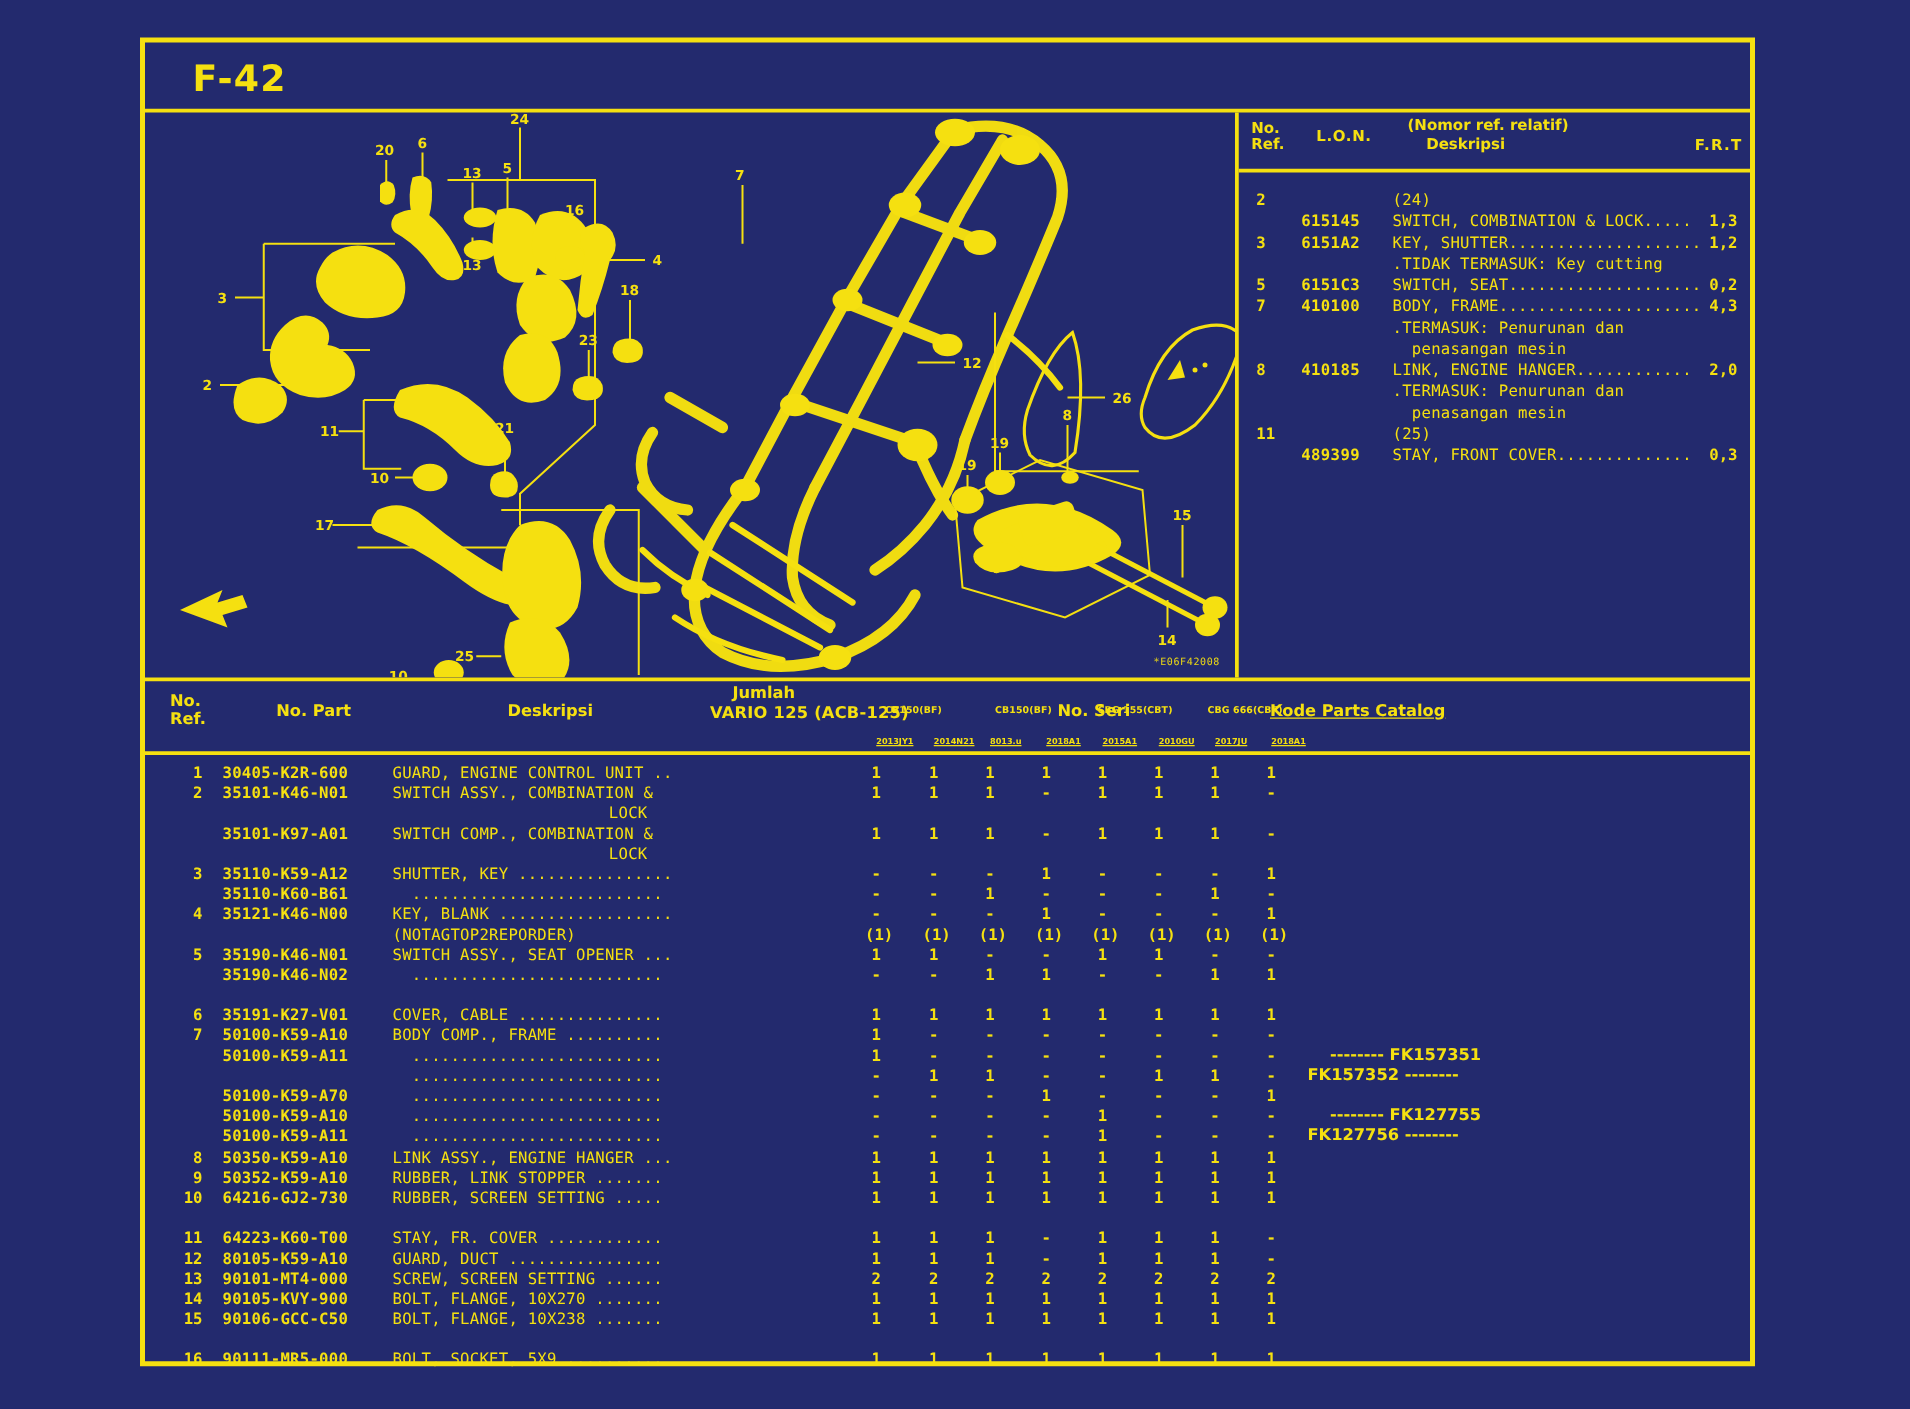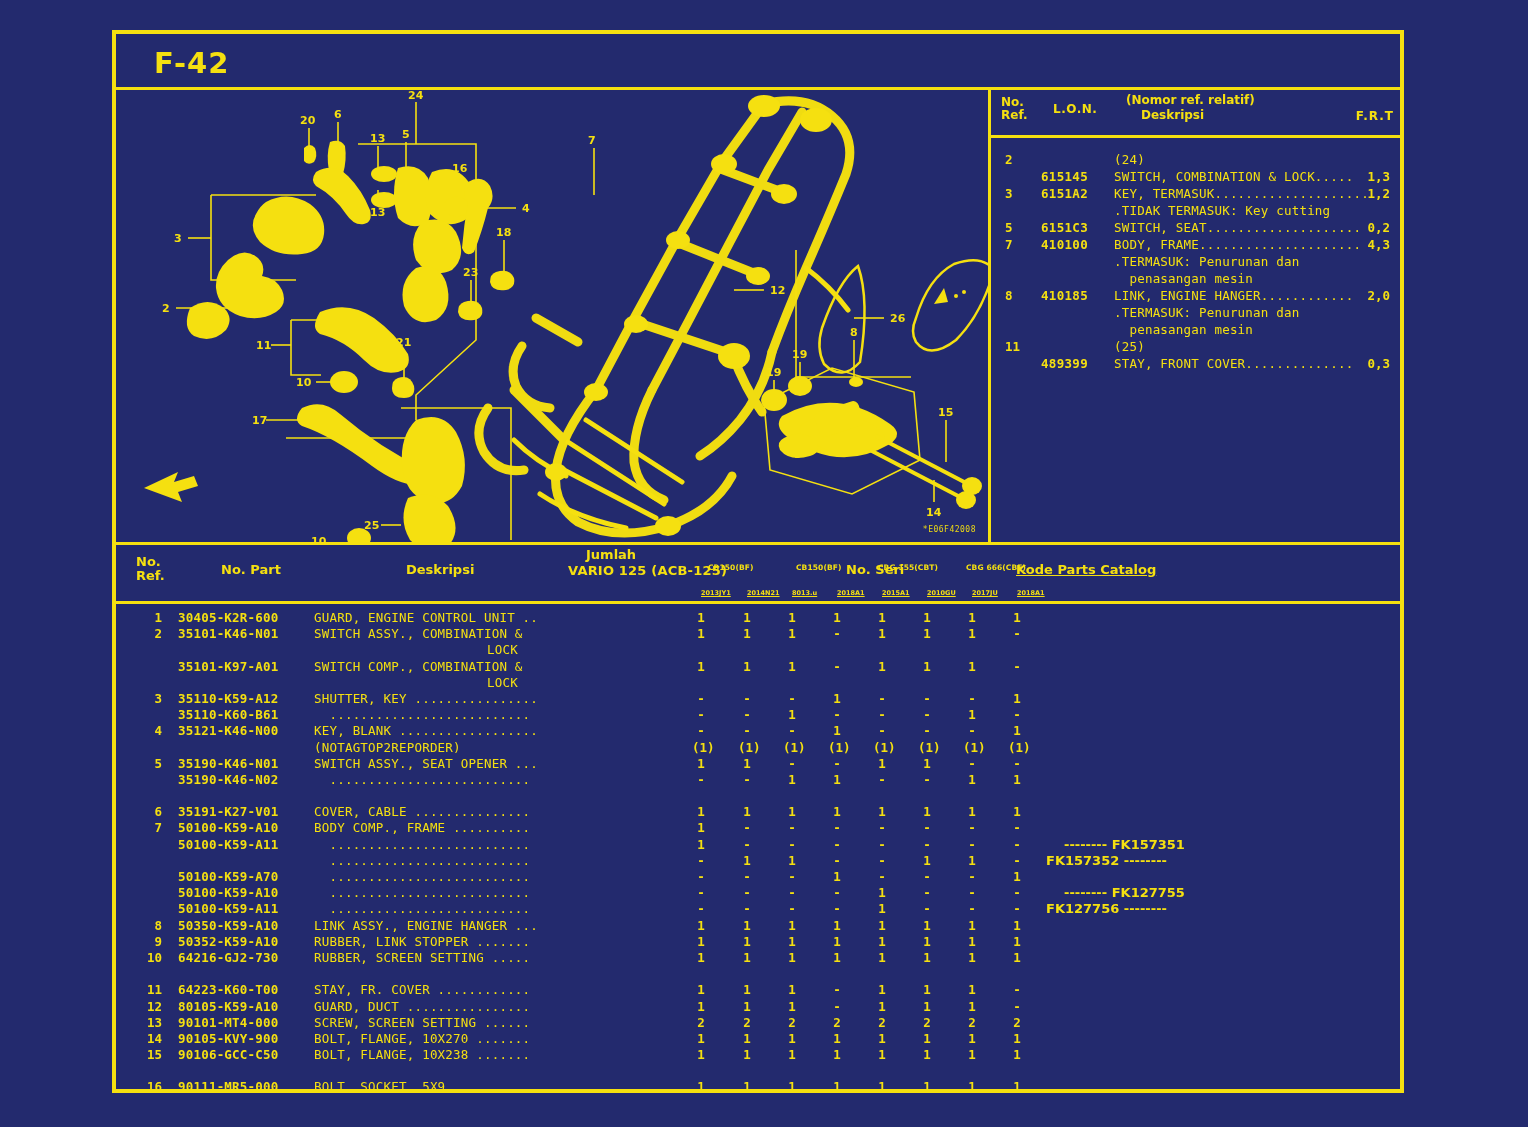"KEY, TERMASUK...................." span.c-desc { text: TERMASUK -> SHUTTER }
